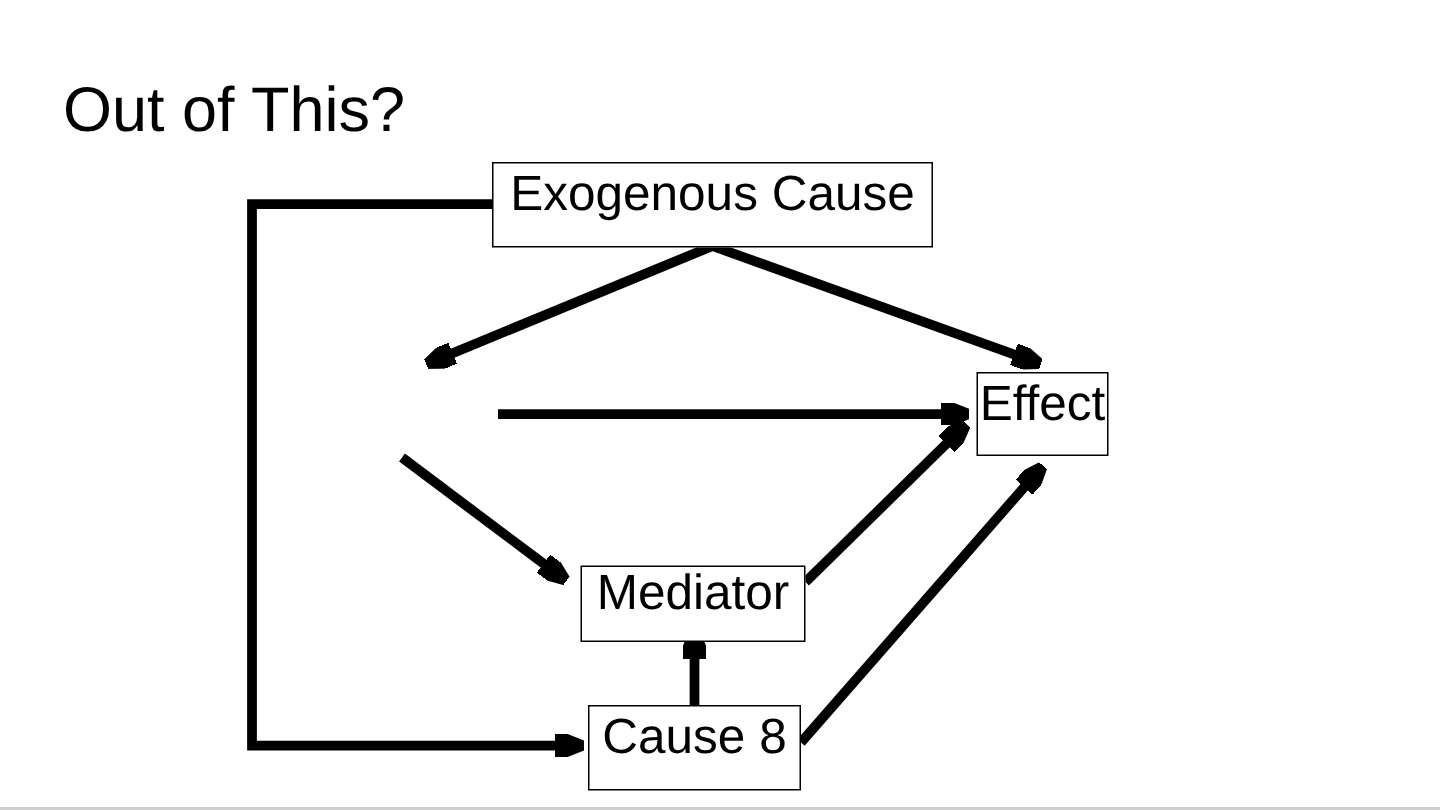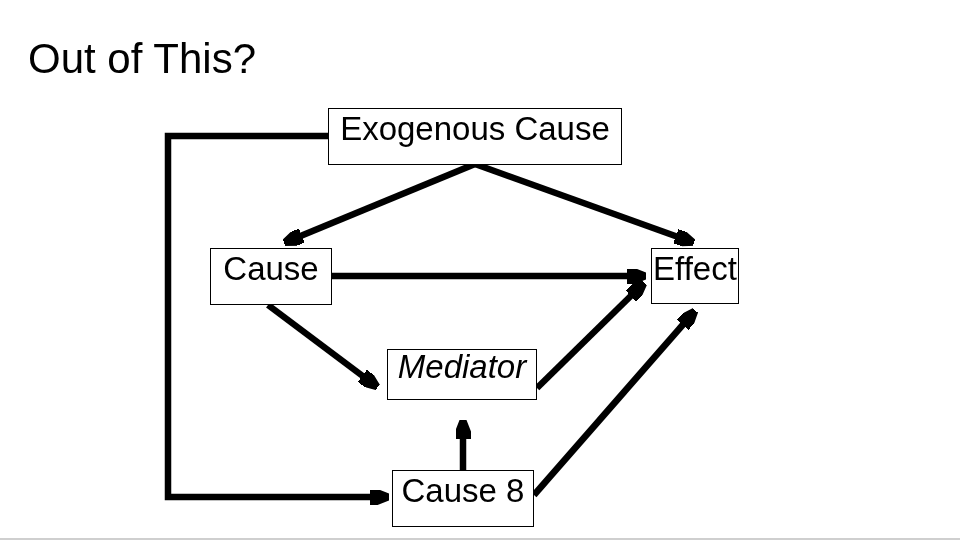"Out of This?" .slide-title { margin: 0 -> 14px }
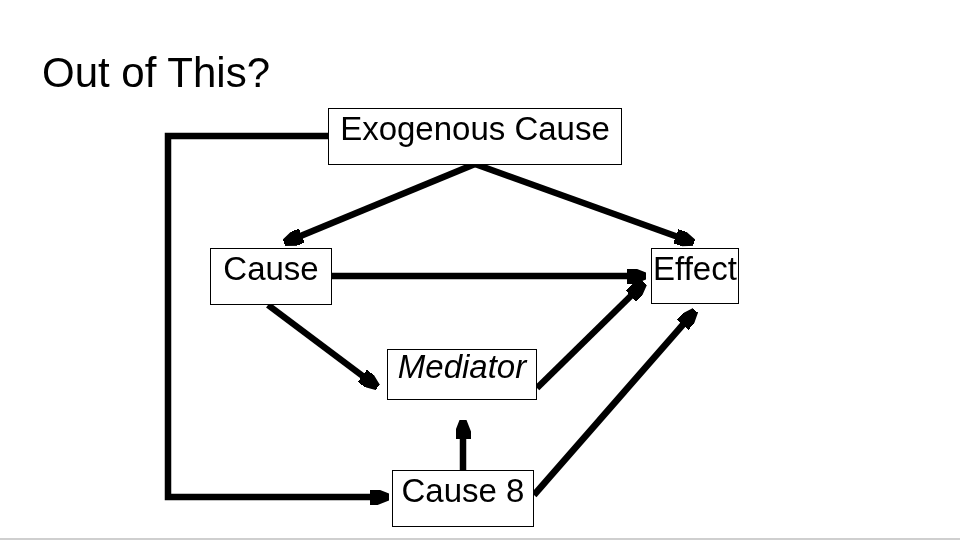"Cause" div.node { html: <div>Cause</div> -> none }
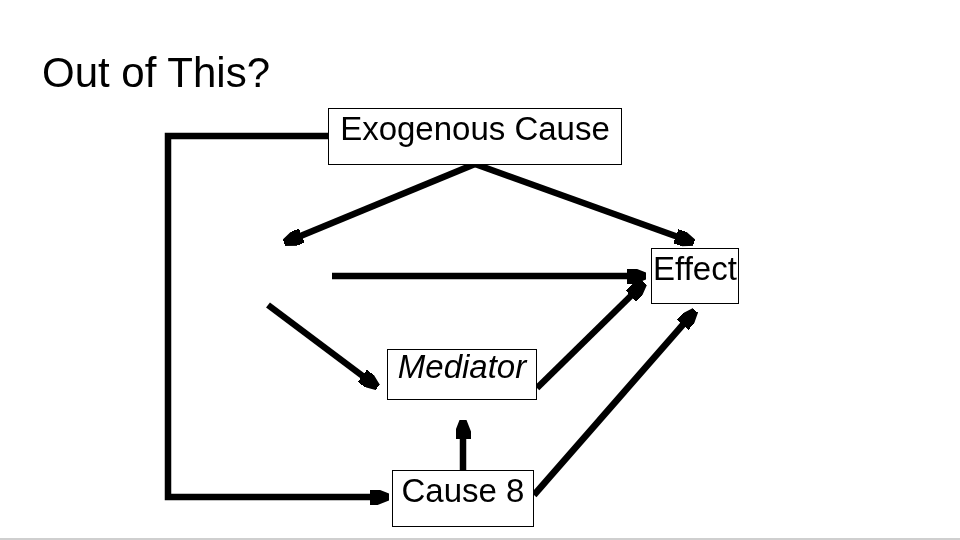"Mediator" .node-mediator { font-style: italic -> none; top: 349px -> 377px }
